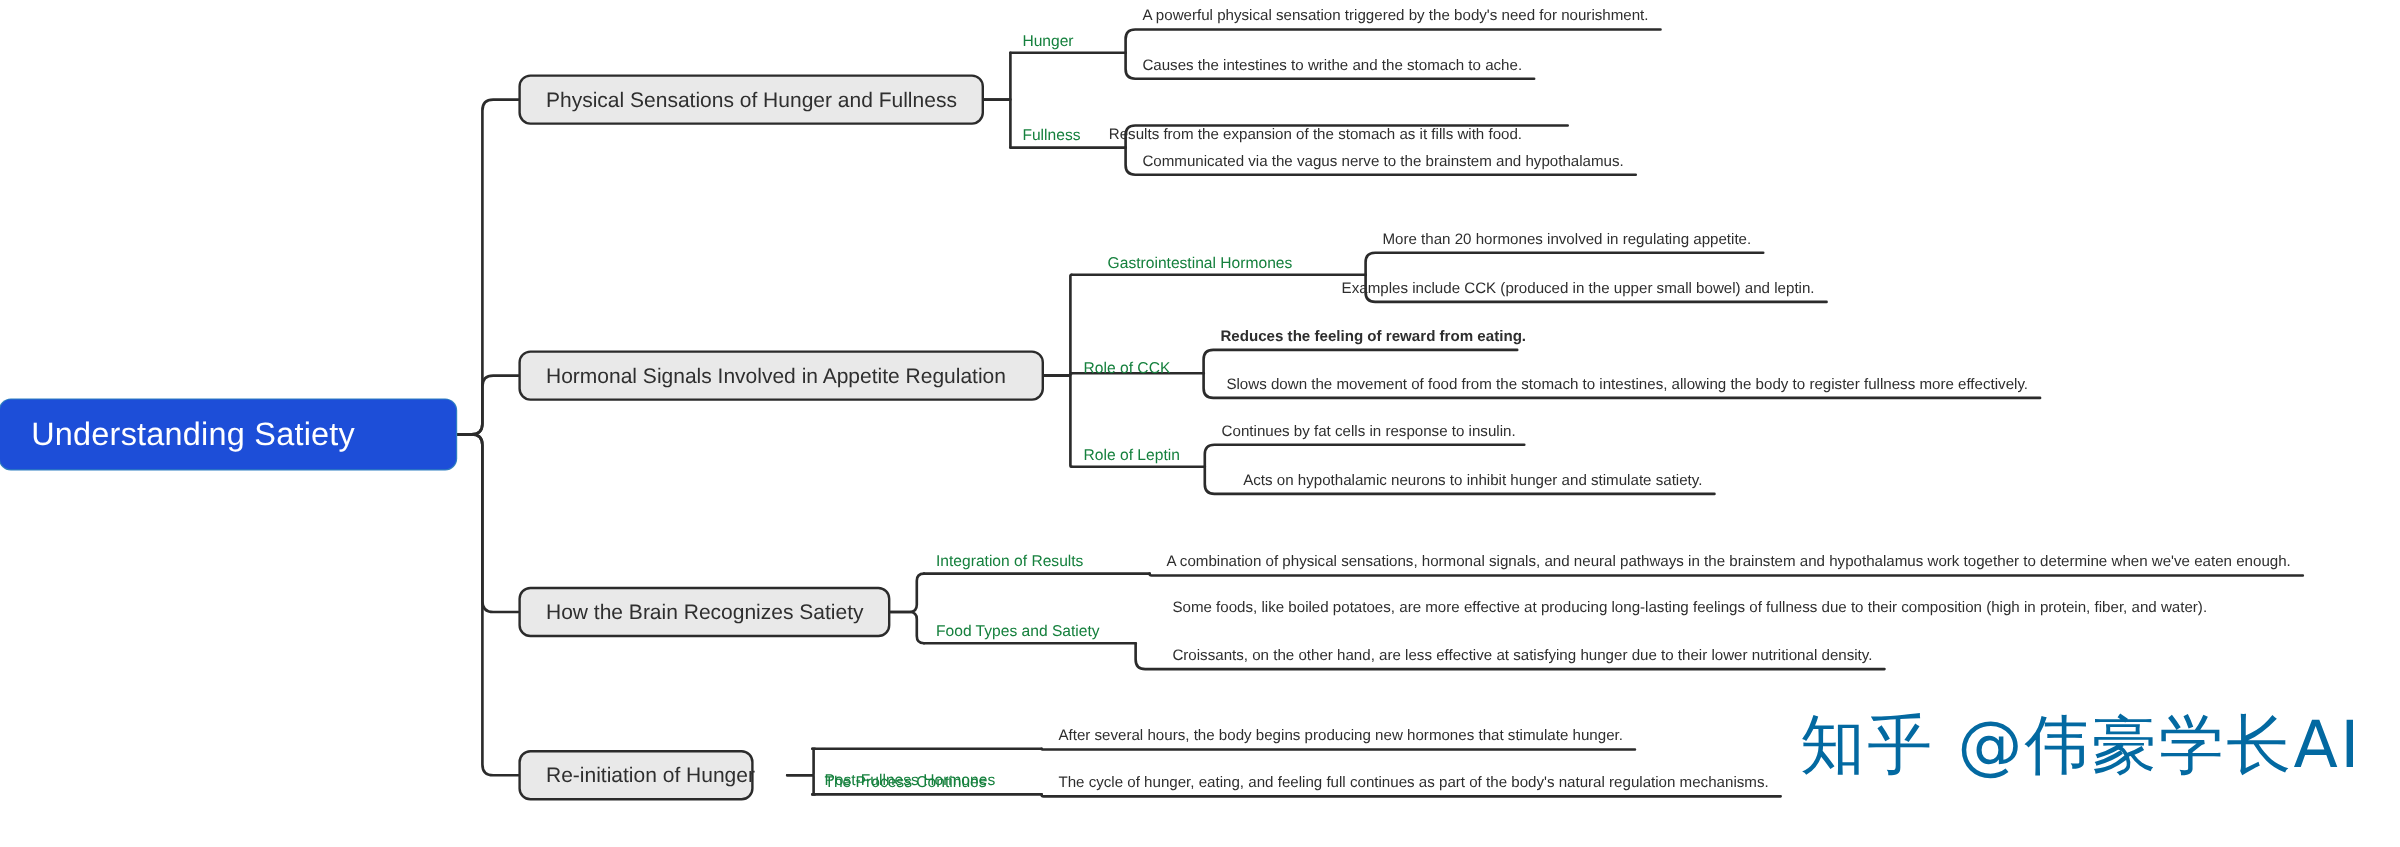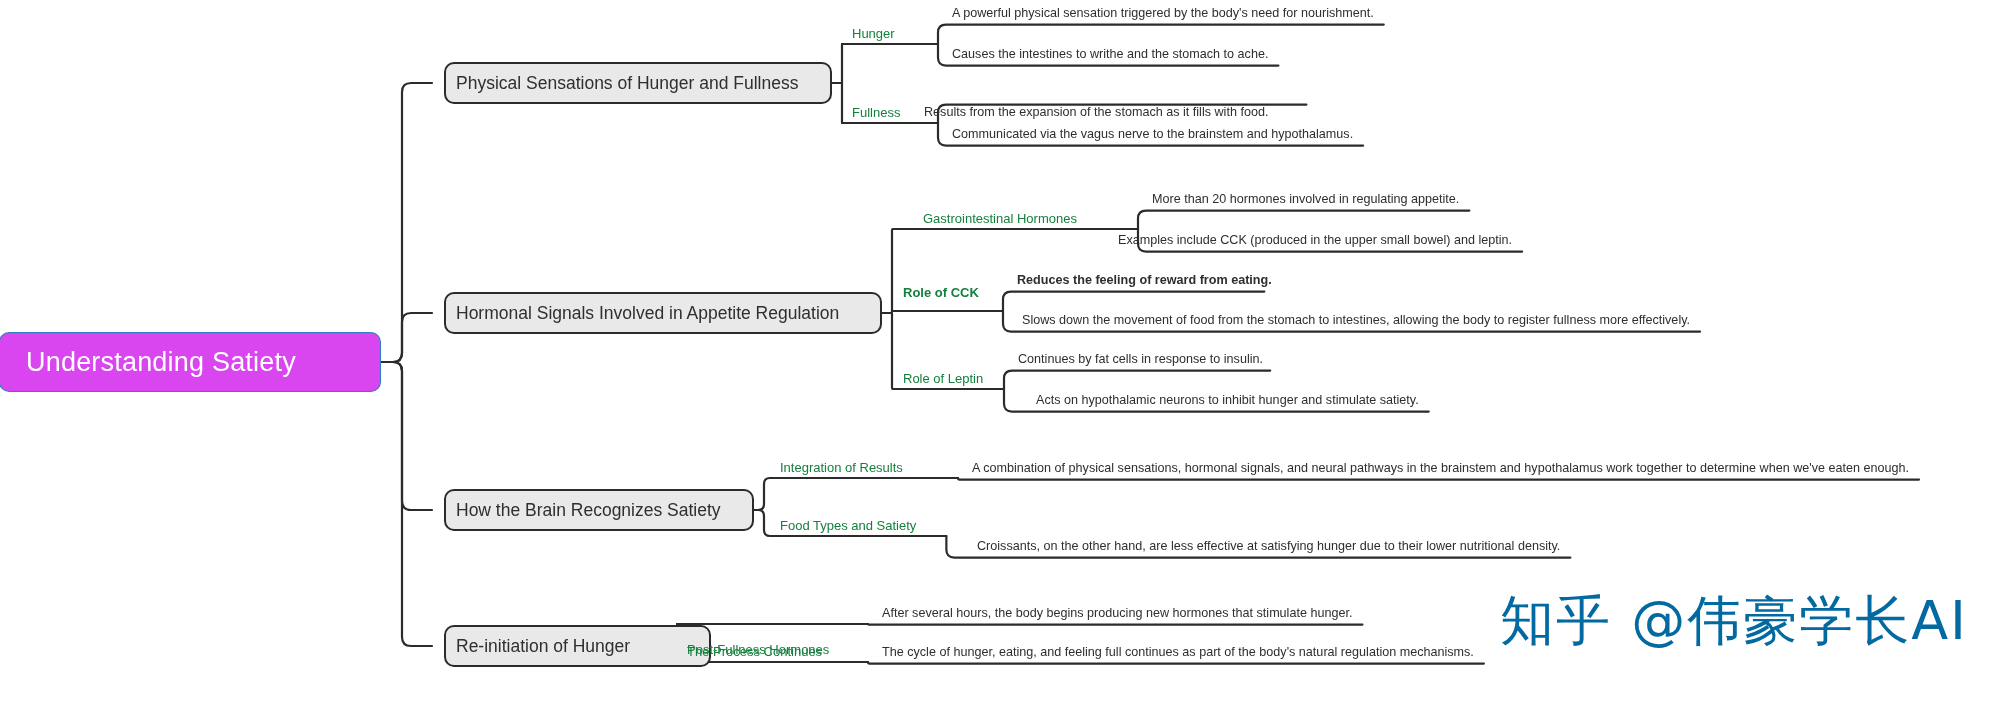"Physical Sensations of Hunger and" .topic { margin-left: 12px -> none; padding: 0 10px -> 0 21px }
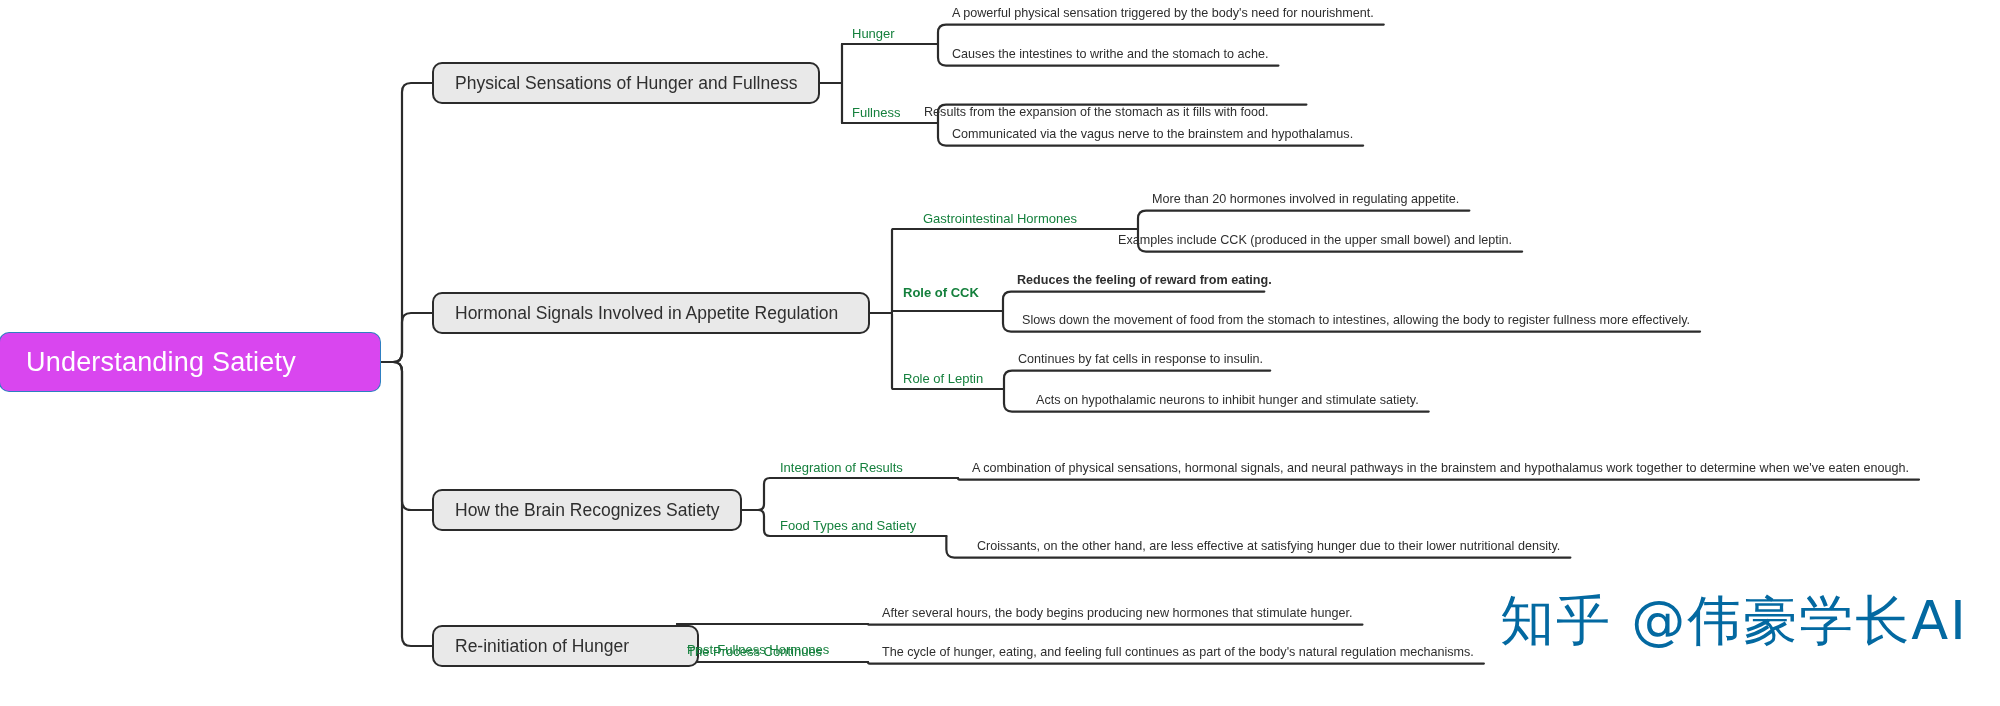"Role of CCK" div.node { font-weight: bold -> none; top: 286px -> 300px }
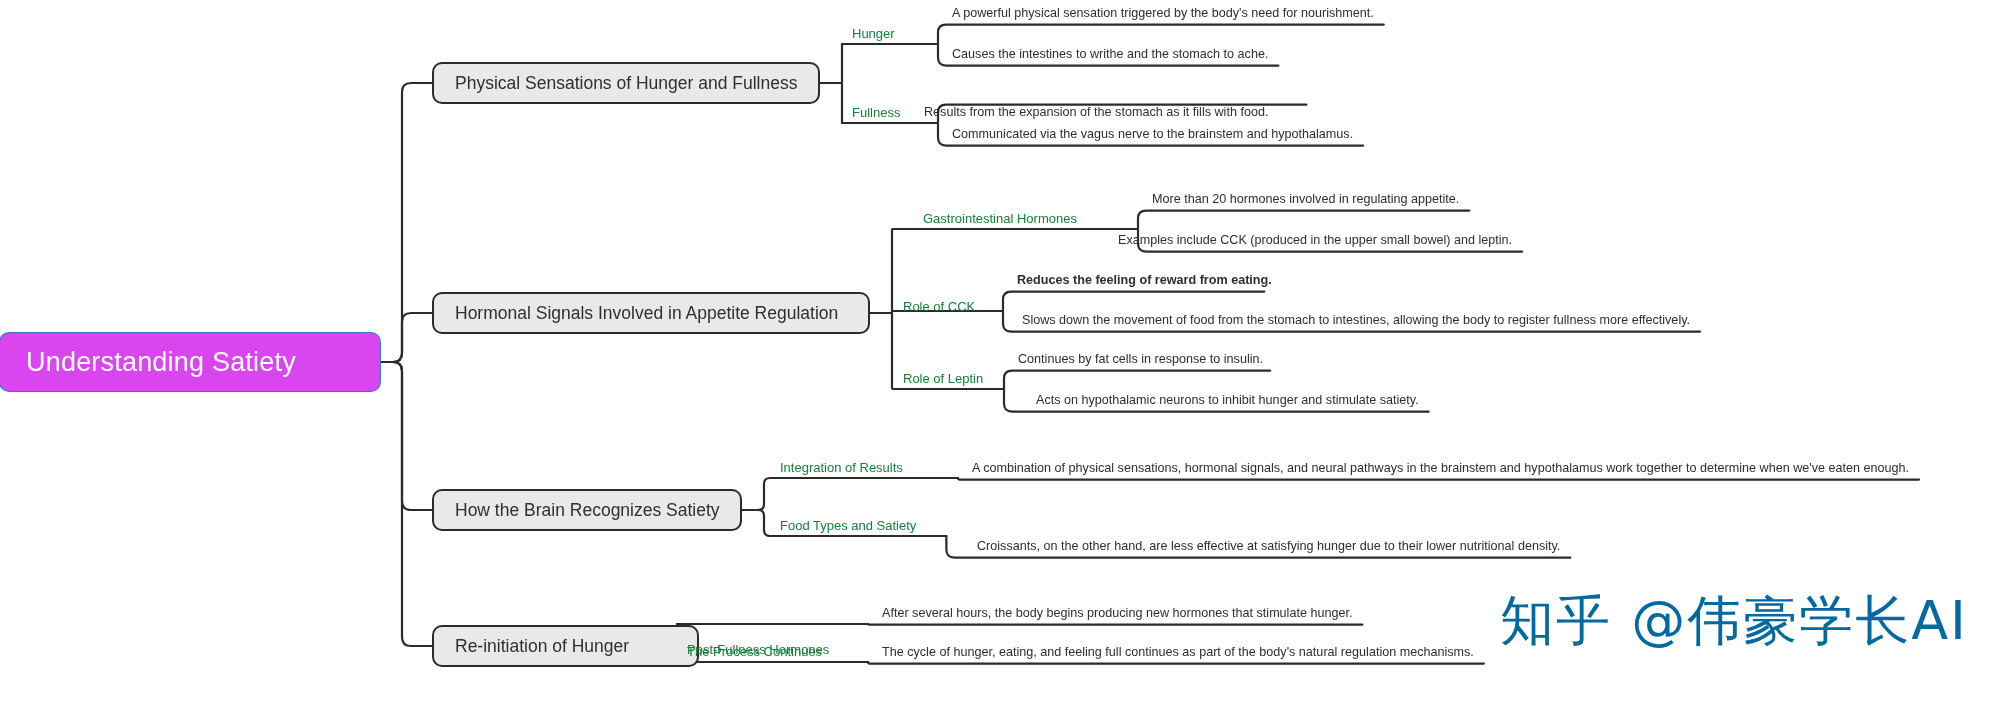"Understanding Satiety" .root { background: #d946ef -> #1d4ed8 }
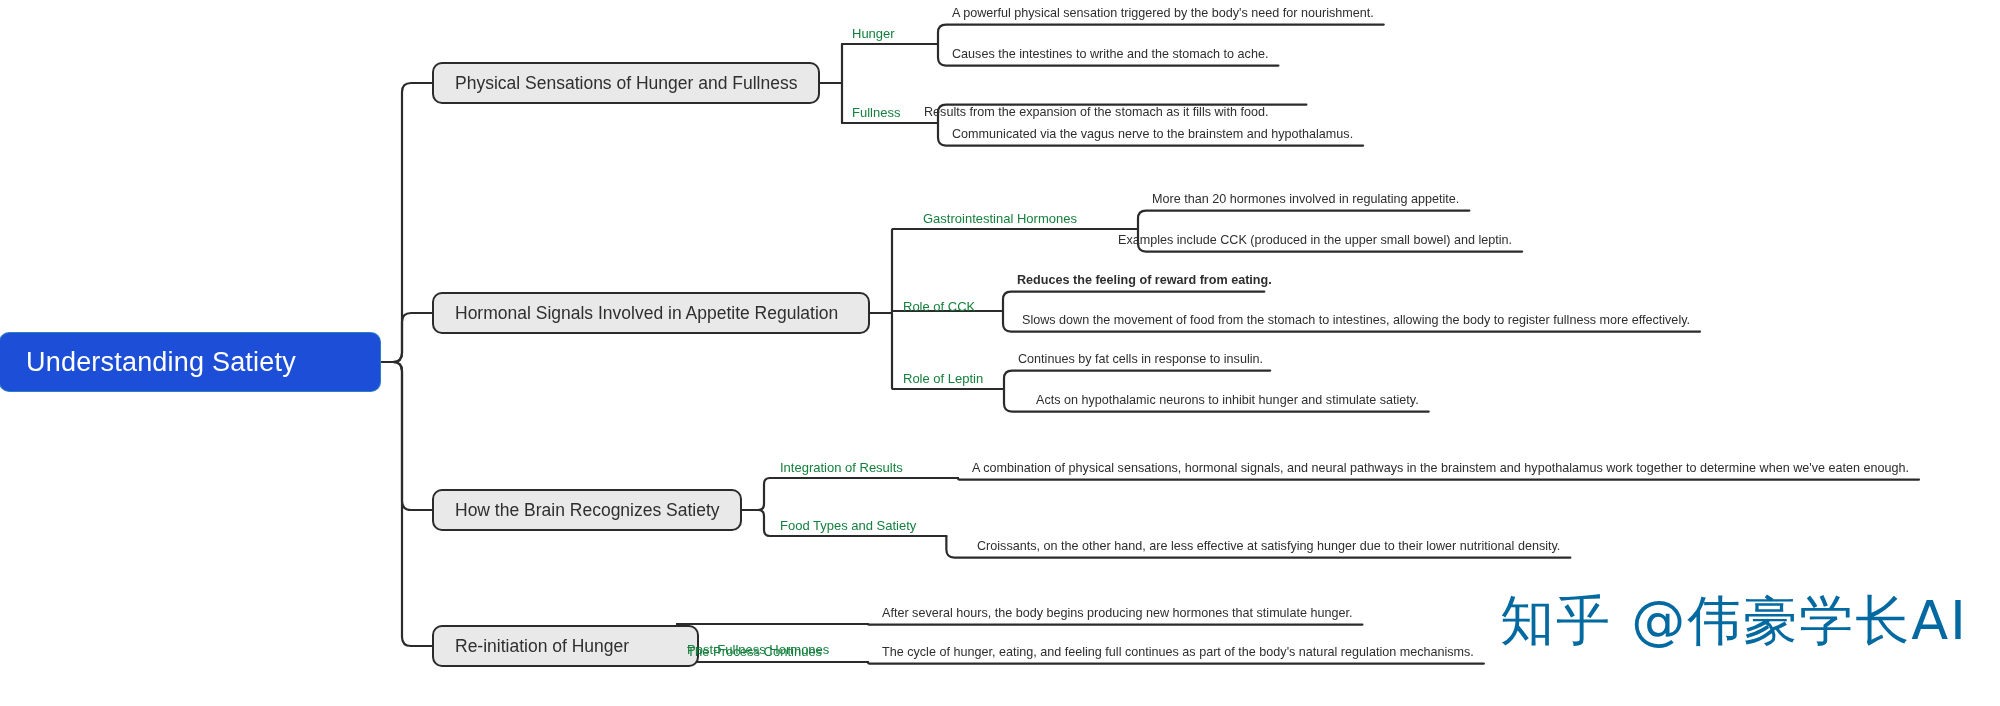"Some foods, like boiled potatoes," div.node { html: none -> <div>Some foods, like boiled potatoes, are more effective at producing long-lasting feelings of fullness due to their composition (high in protein, fiber, and water).</div> }
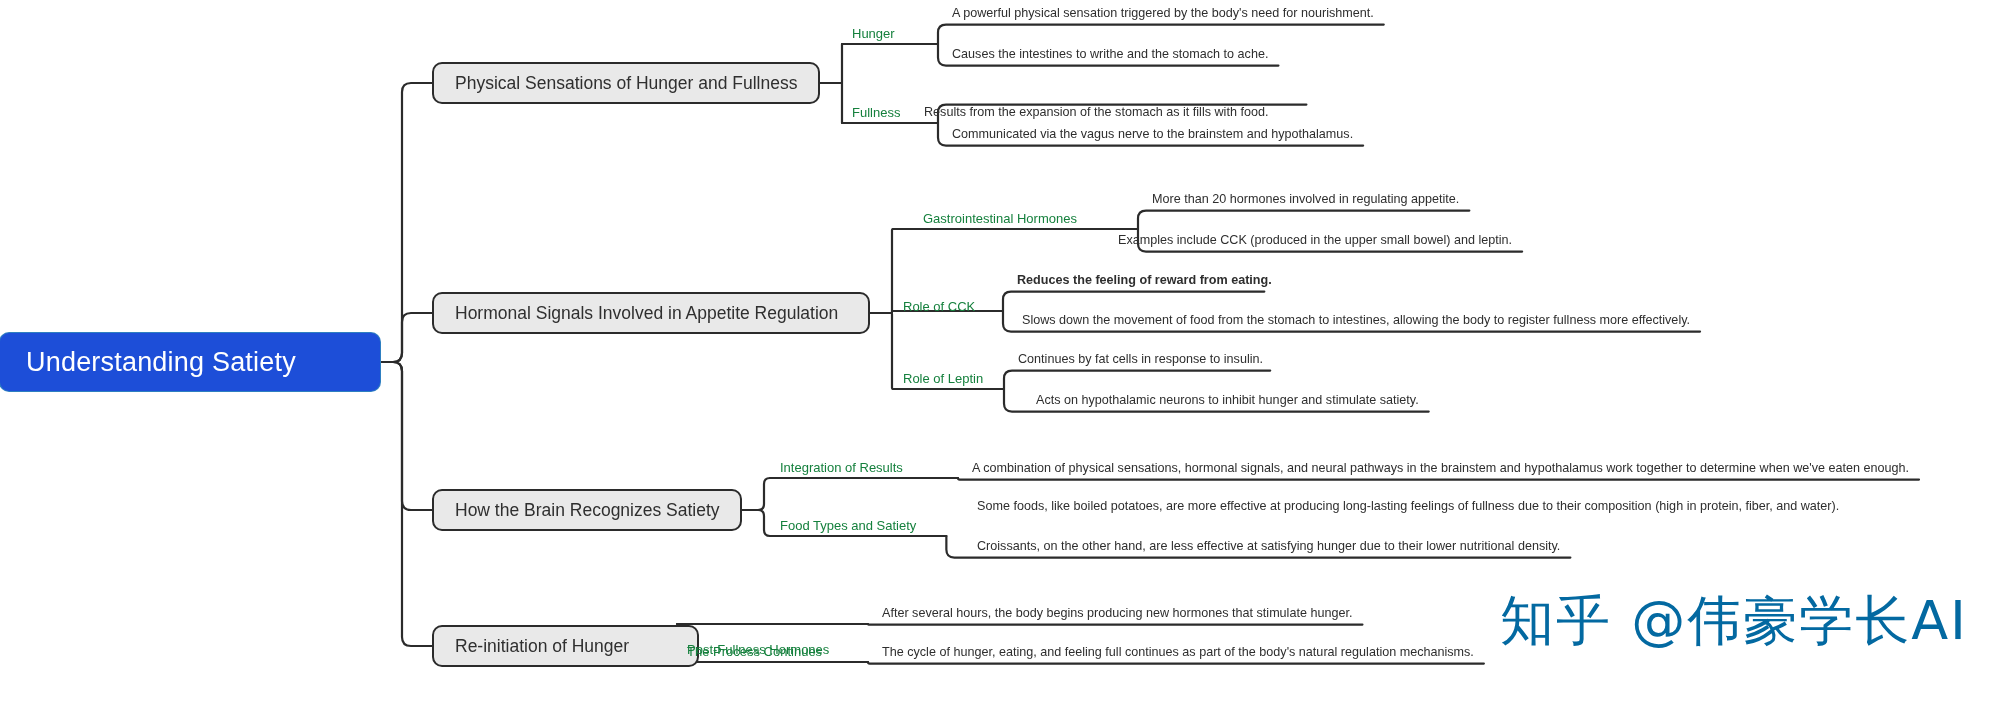"Re-initiation of Hunger" div.node { width: 267px -> 196px }
